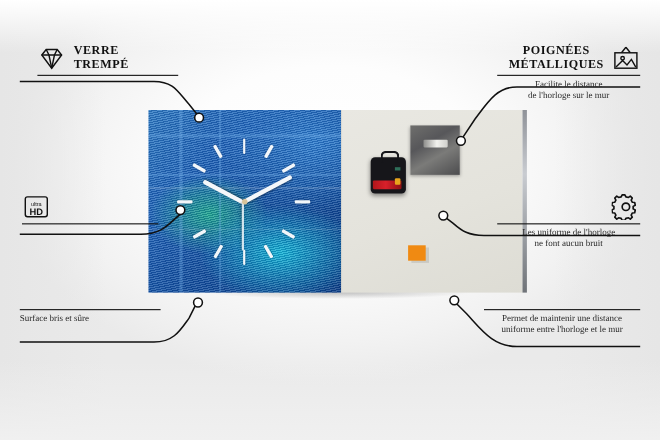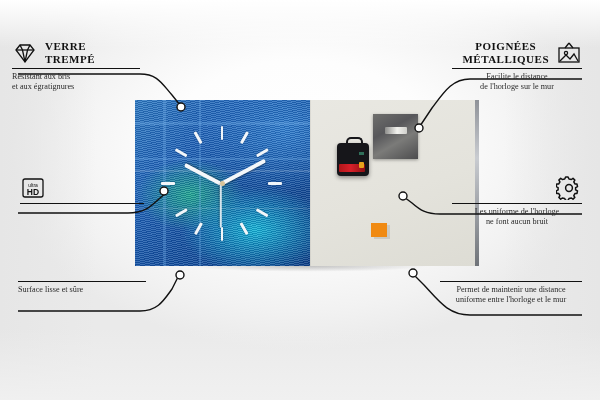"VERRE" div.callout { left: 12px -> 34px }
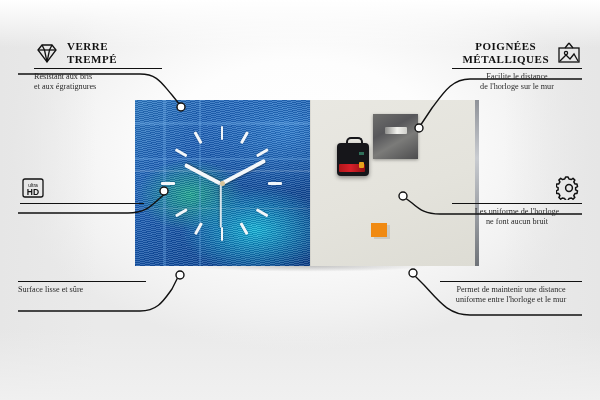"Résistant aux bris" div.sub { html: <div>Résistant aux bris et aux égratignures</div> -> none }
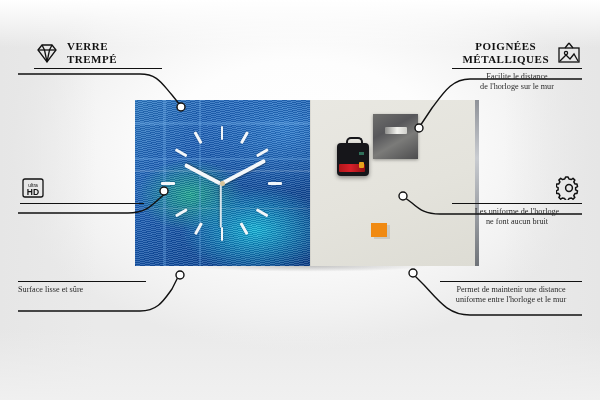"Surface lisse et sûre" div.sub { text: lisse -> bris }
